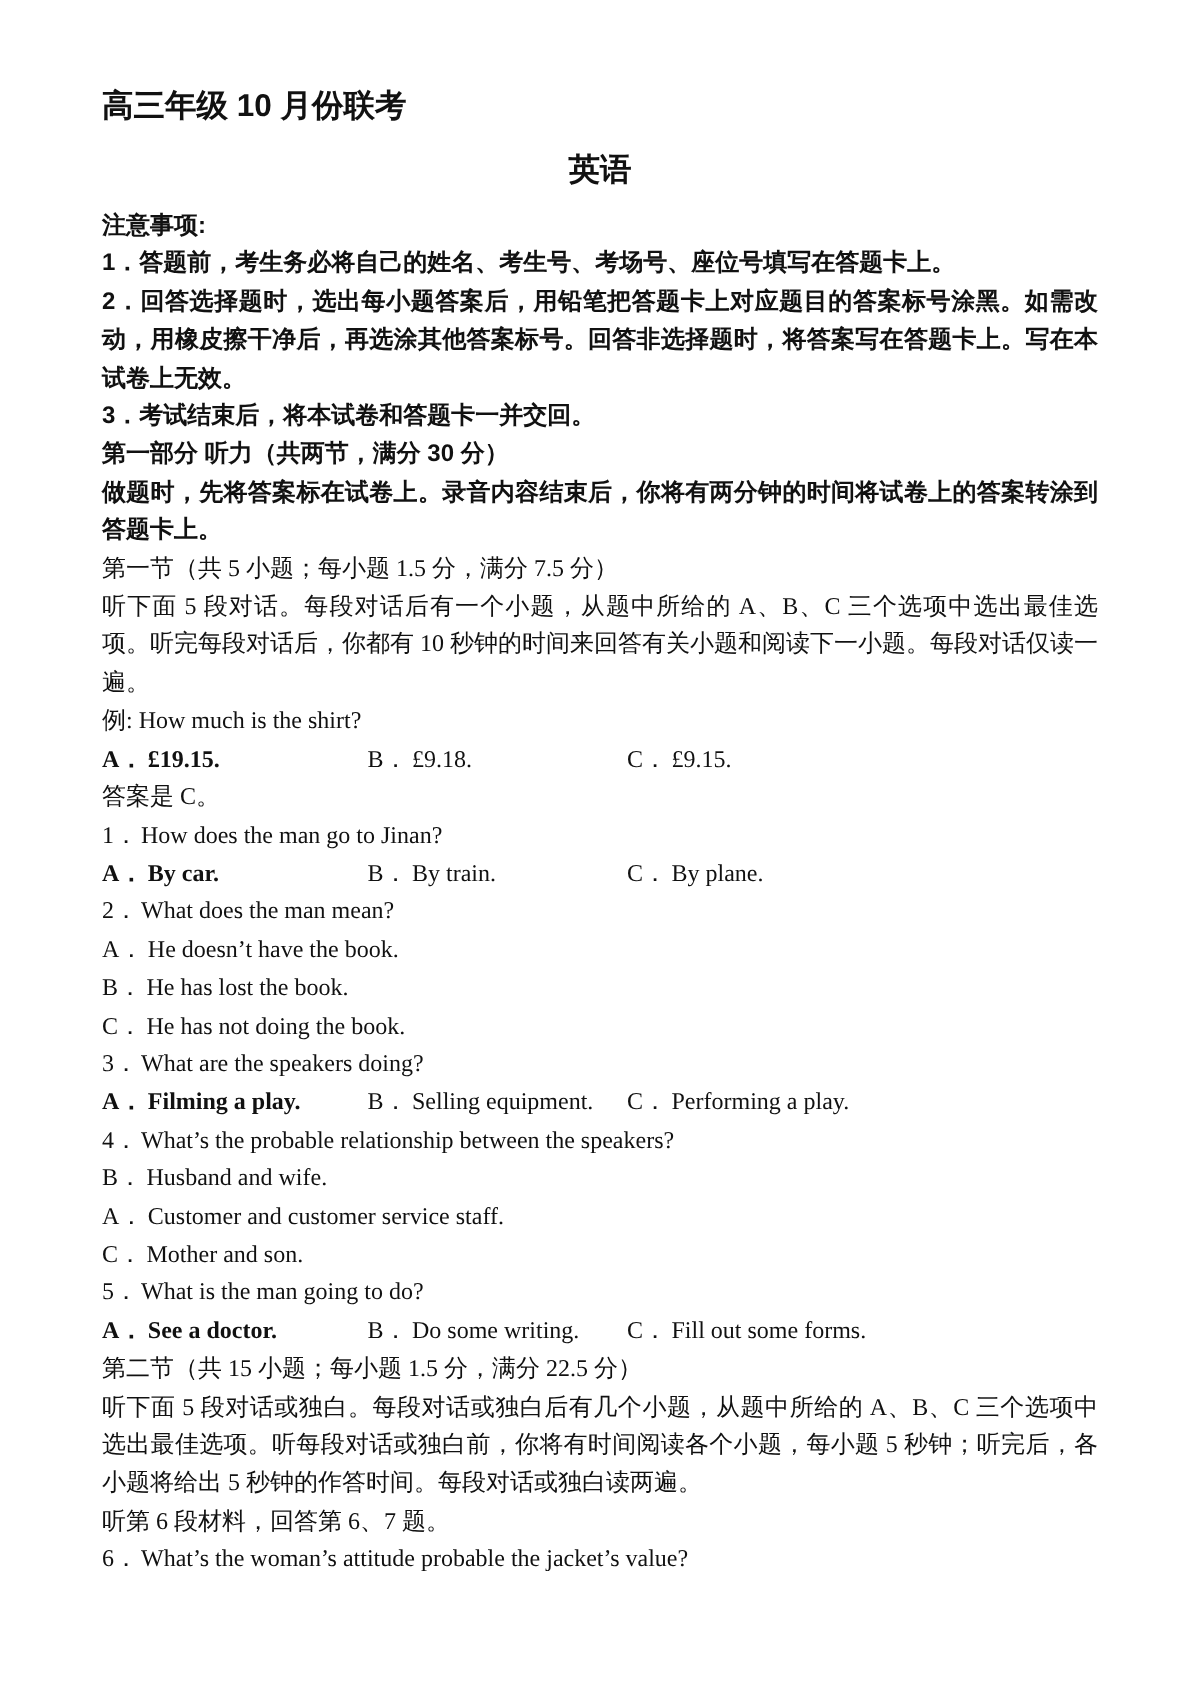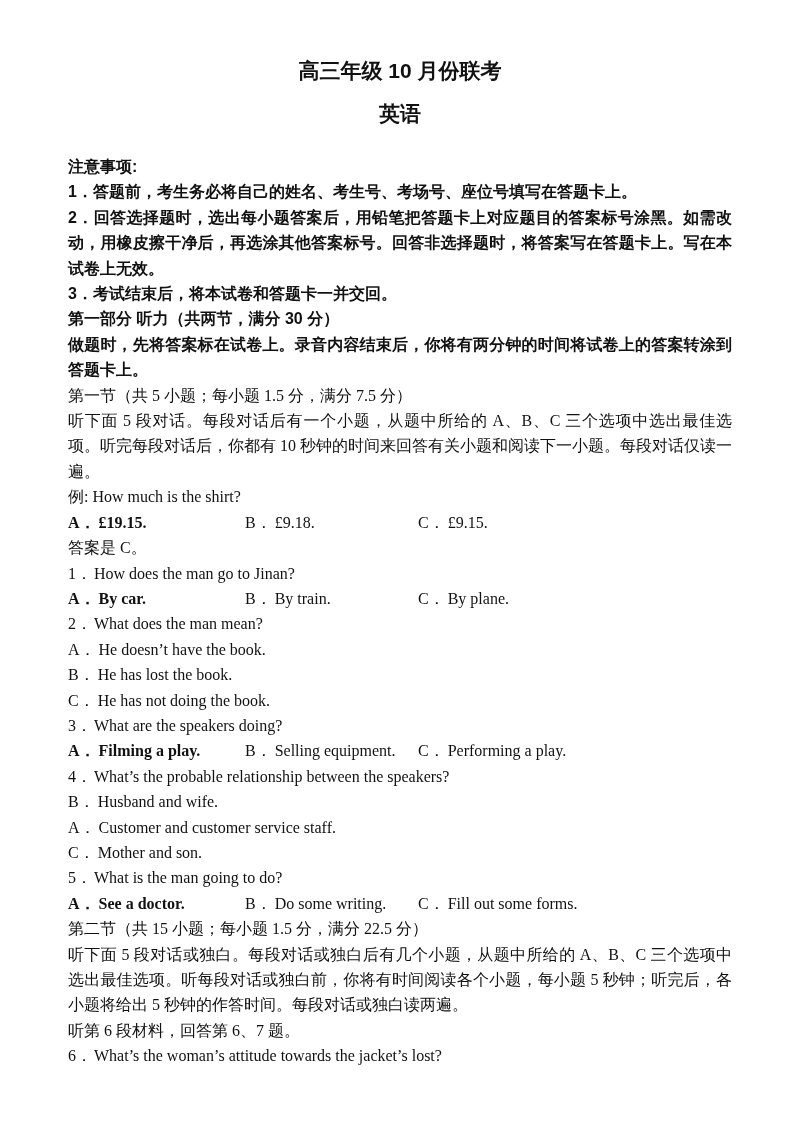"高三年级 10 月份联考" .title-line { text-align: center -> none }
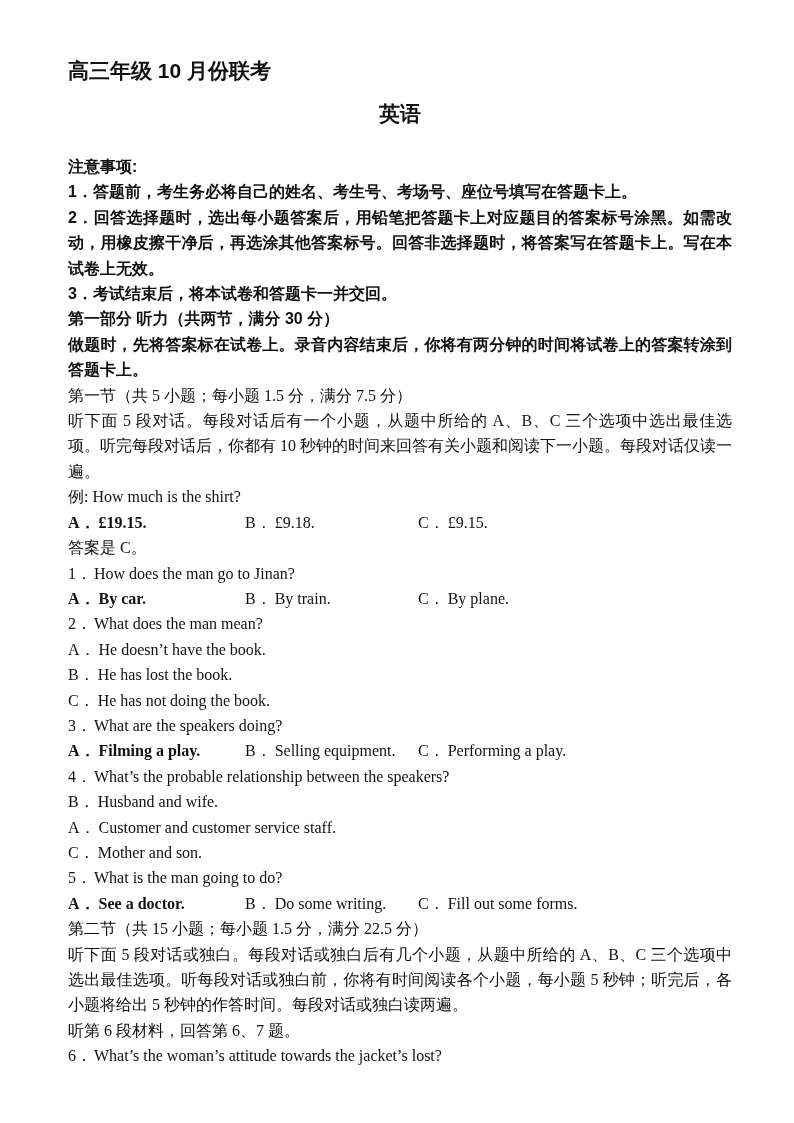"英语" .subject-line { margin-bottom: 26px -> 10px }
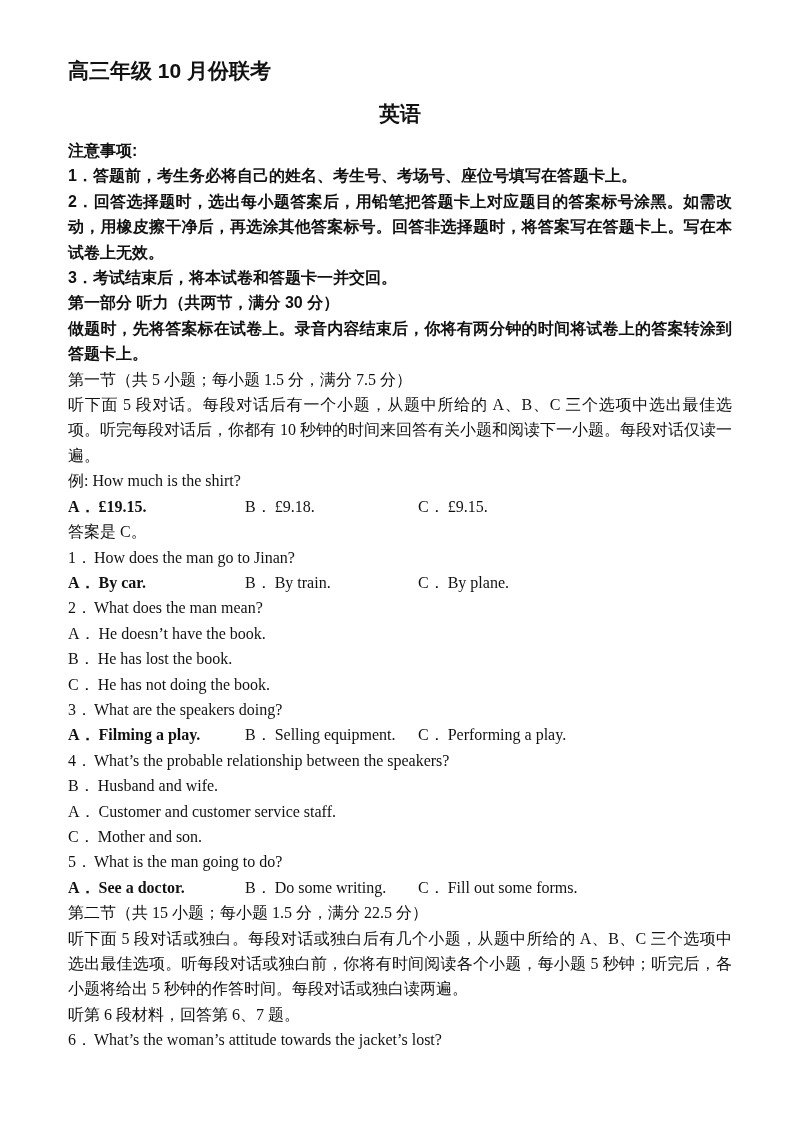"What’s the woman’s attitude towards" span { text: towards the jacket’s lost -> probable the jacket’s value }
